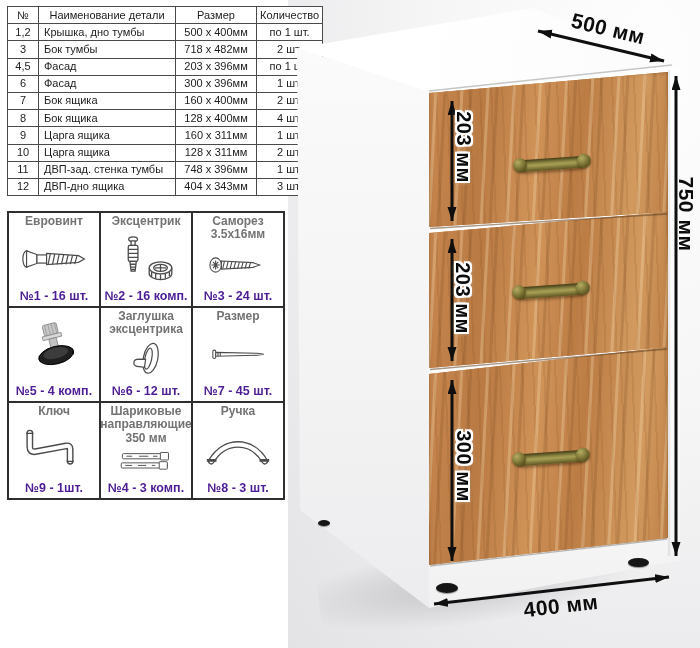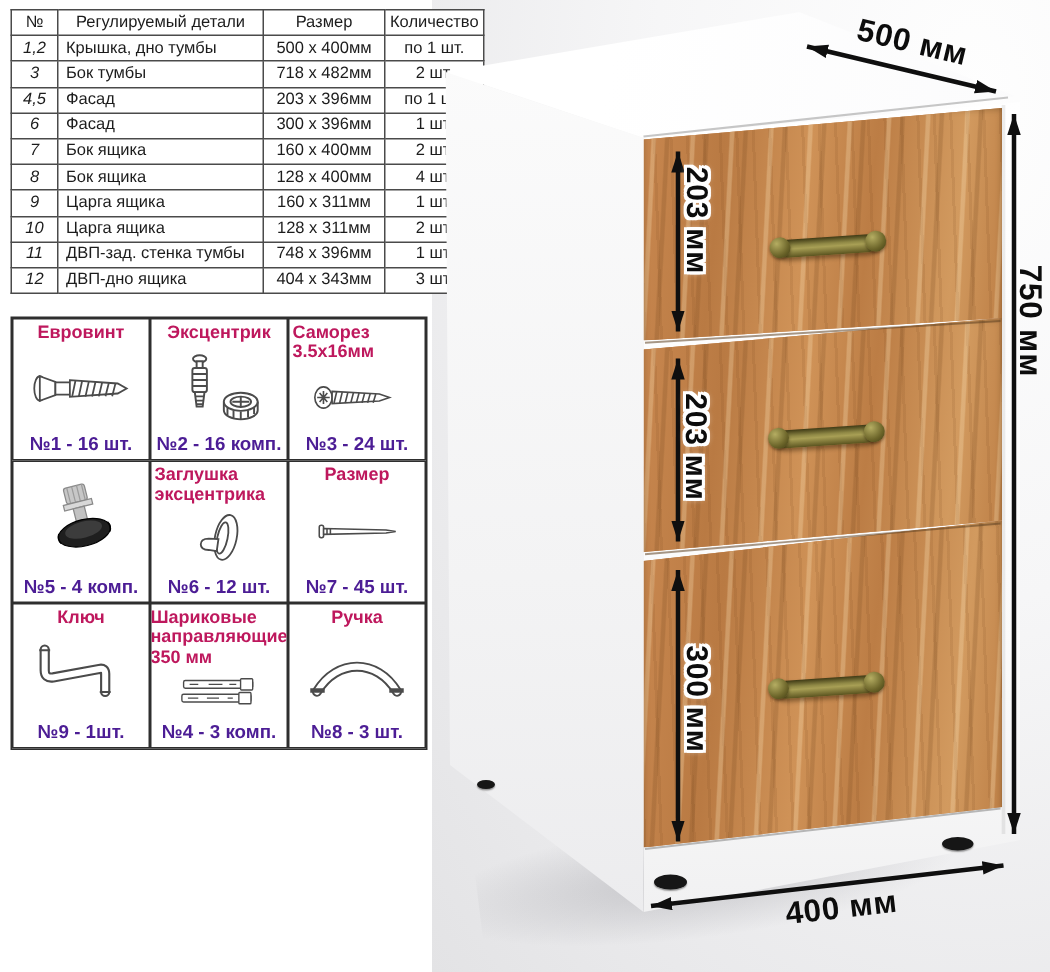"Регулируемый детали" th { text: Регулируемый -> Наименование }
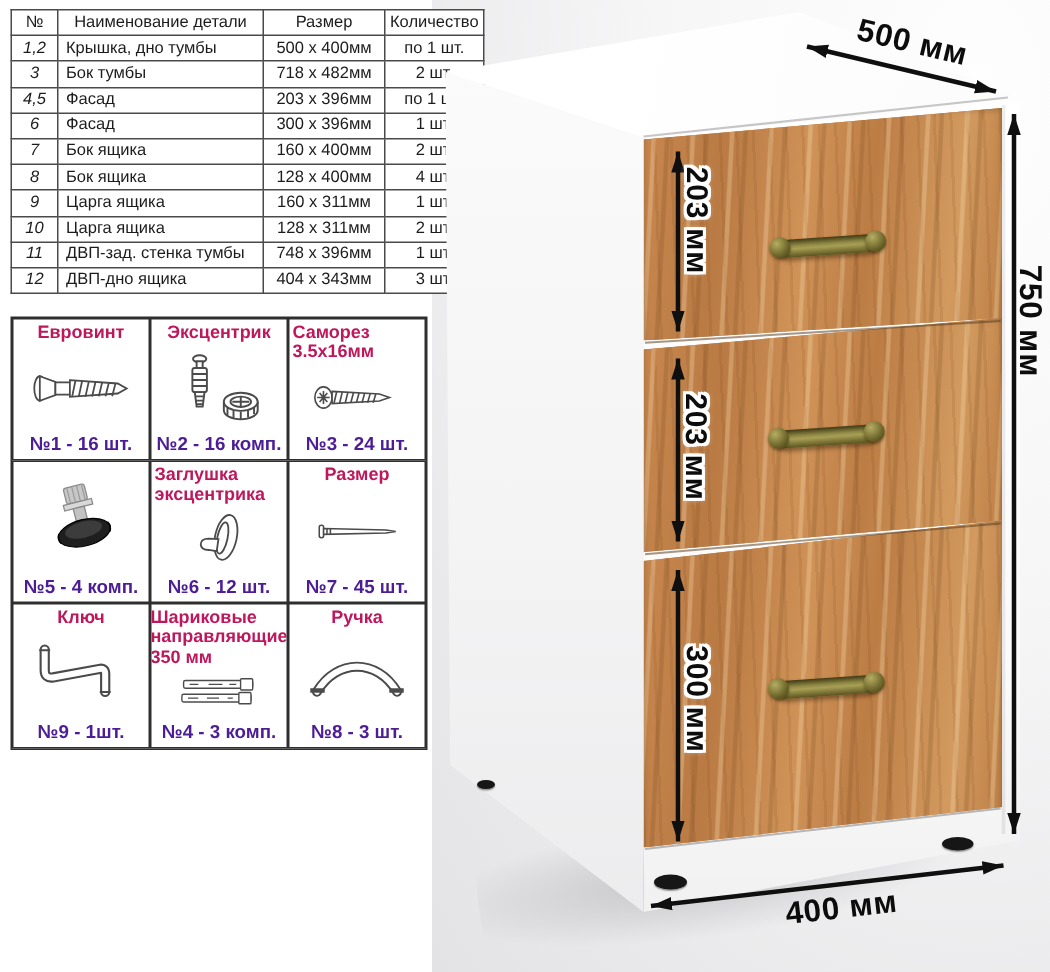"1,2" table.parts td:nth-child(1) { font-style: italic -> none }
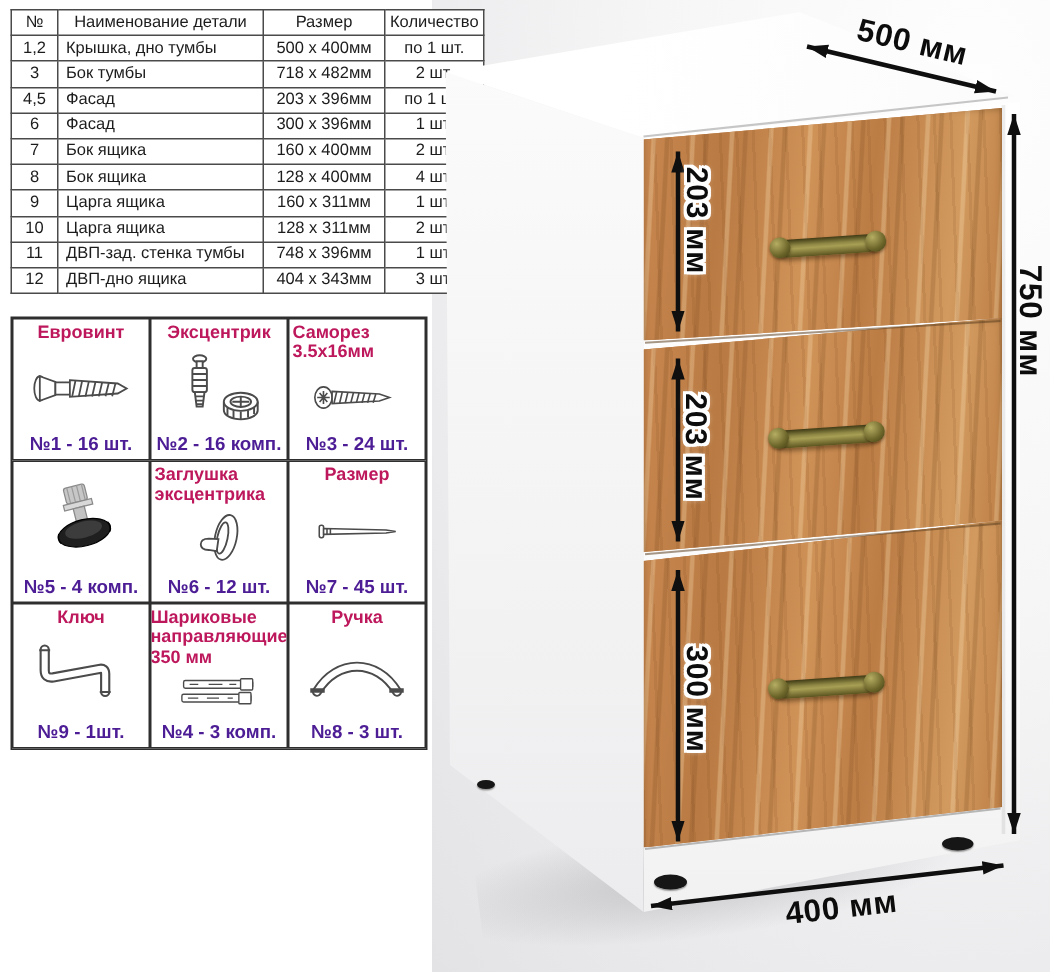"Евровинт" .hw-title { color: #be185d -> #737373; text-align: none -> center }
